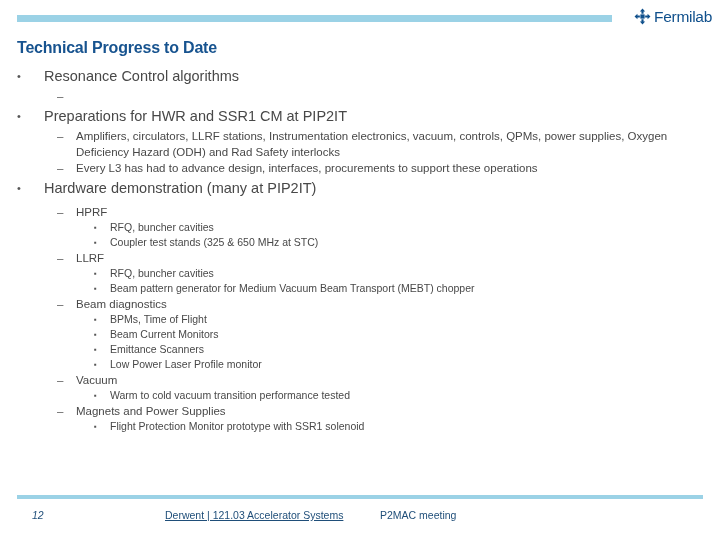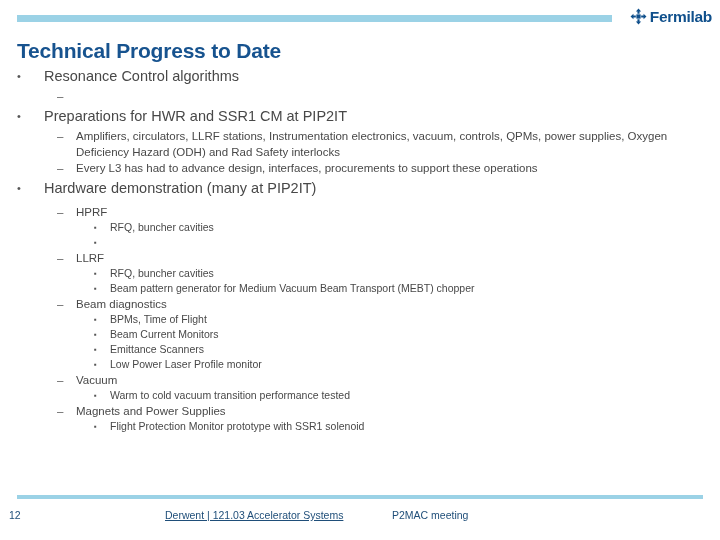"Fermilab" #brand-logo .fnal-word { font-weight: bold -> normal }
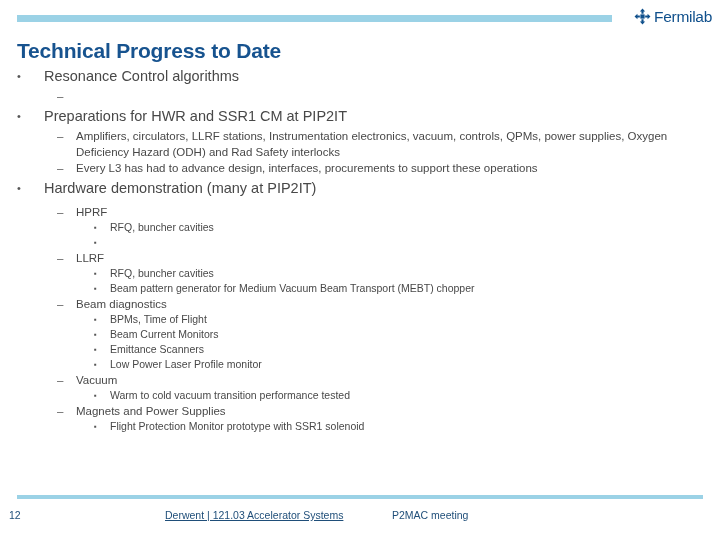"Technical Progress to Date" #page-title { font-size: 21px -> 16px }
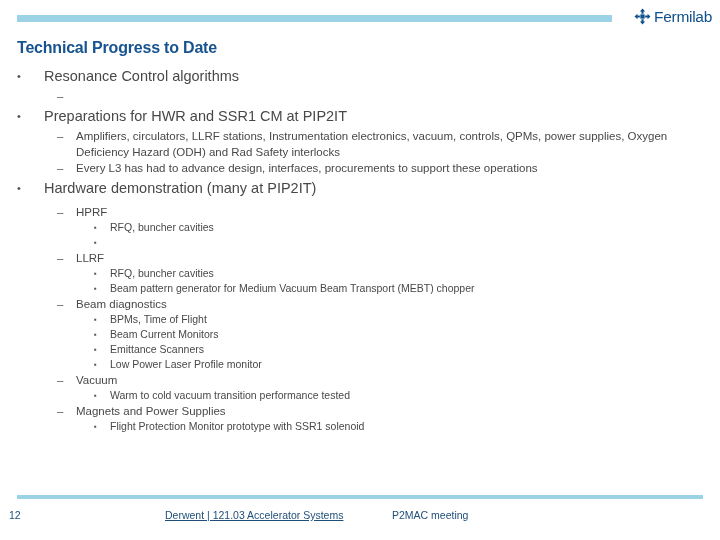"Coupler test stands (325 &" span.txt { html: none -> <span>Coupler test stands (325 &amp; 650 MHz at STC)</span> }
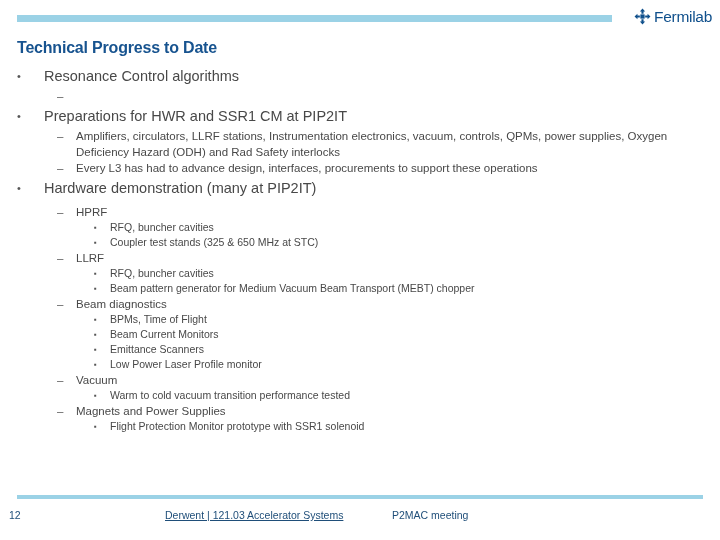"12" #slide-number { font-style: none -> italic; left: 9px -> 32px }
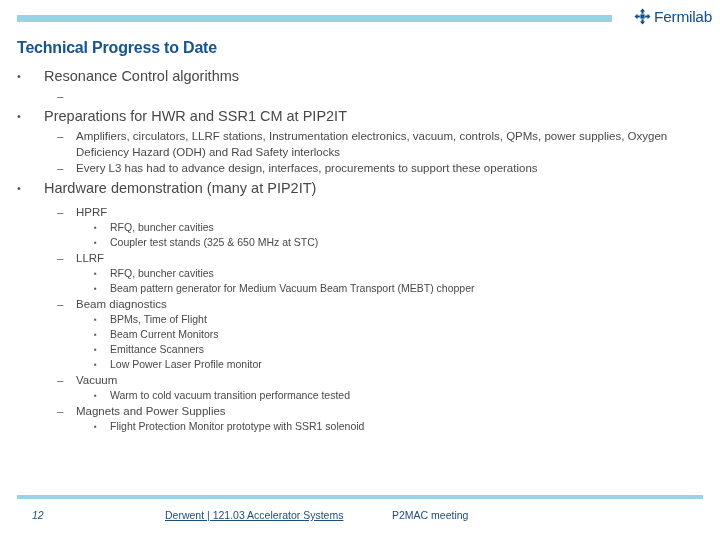"P2MAC meeting" #footer-meeting { left: 392px -> 380px }
